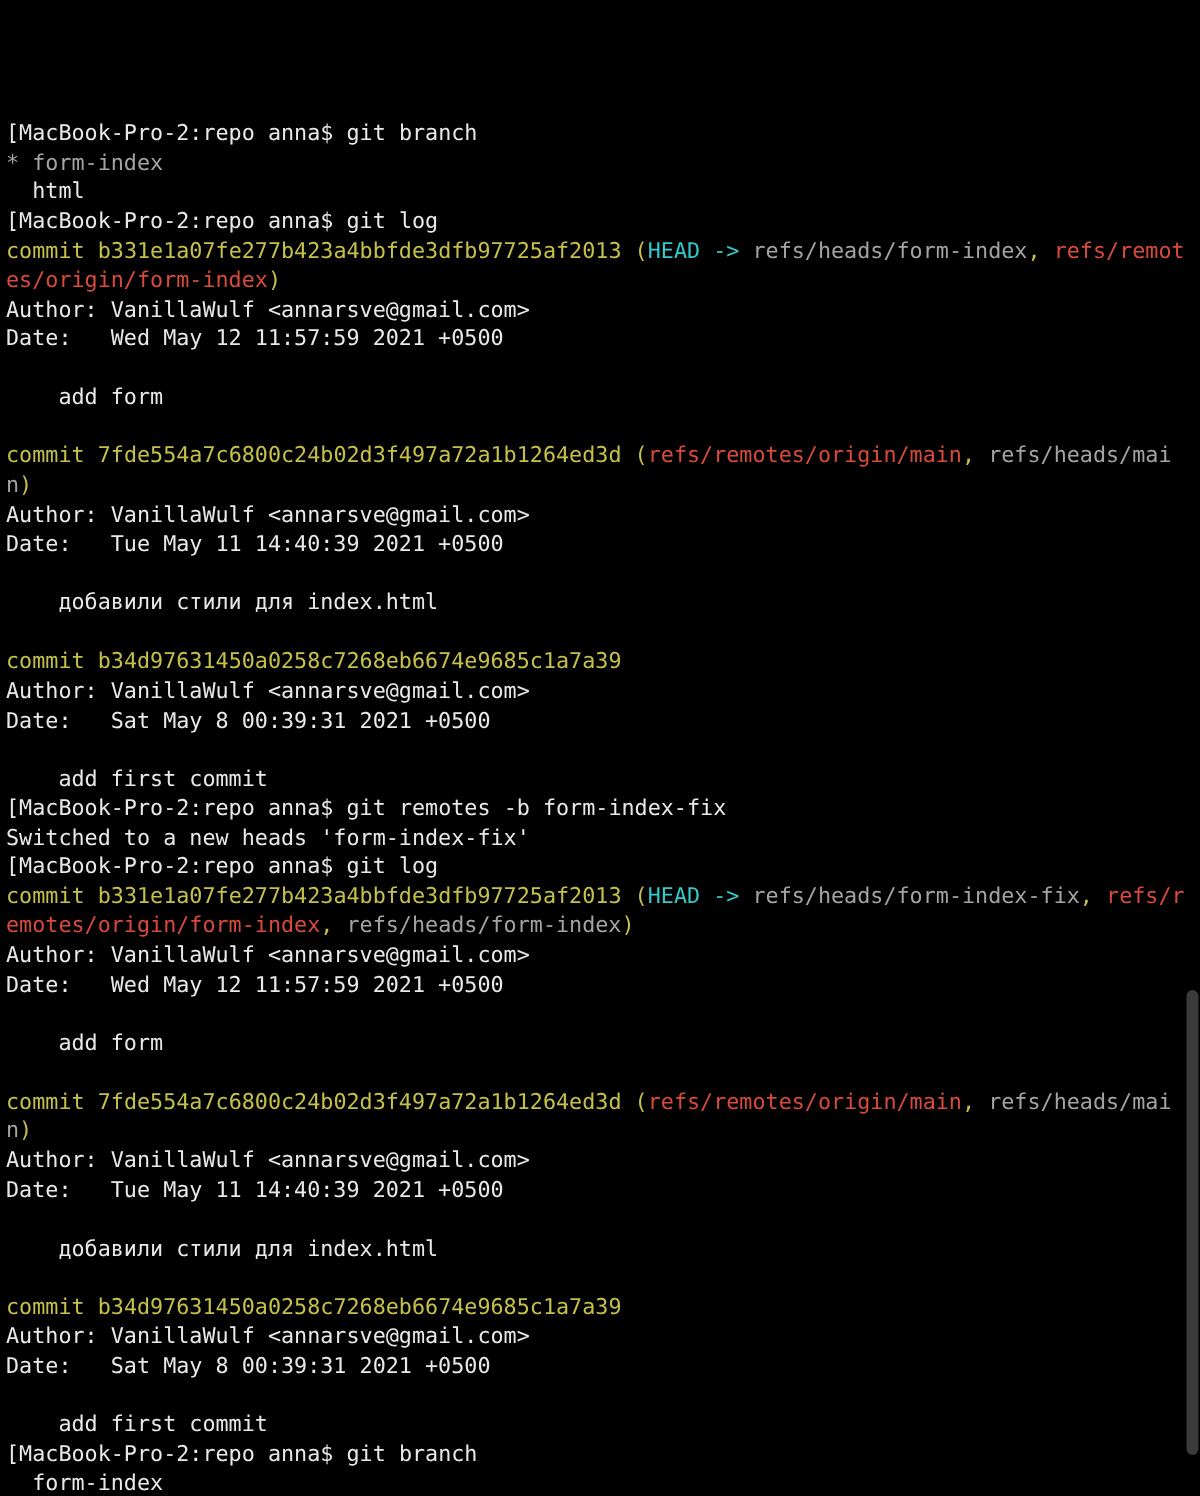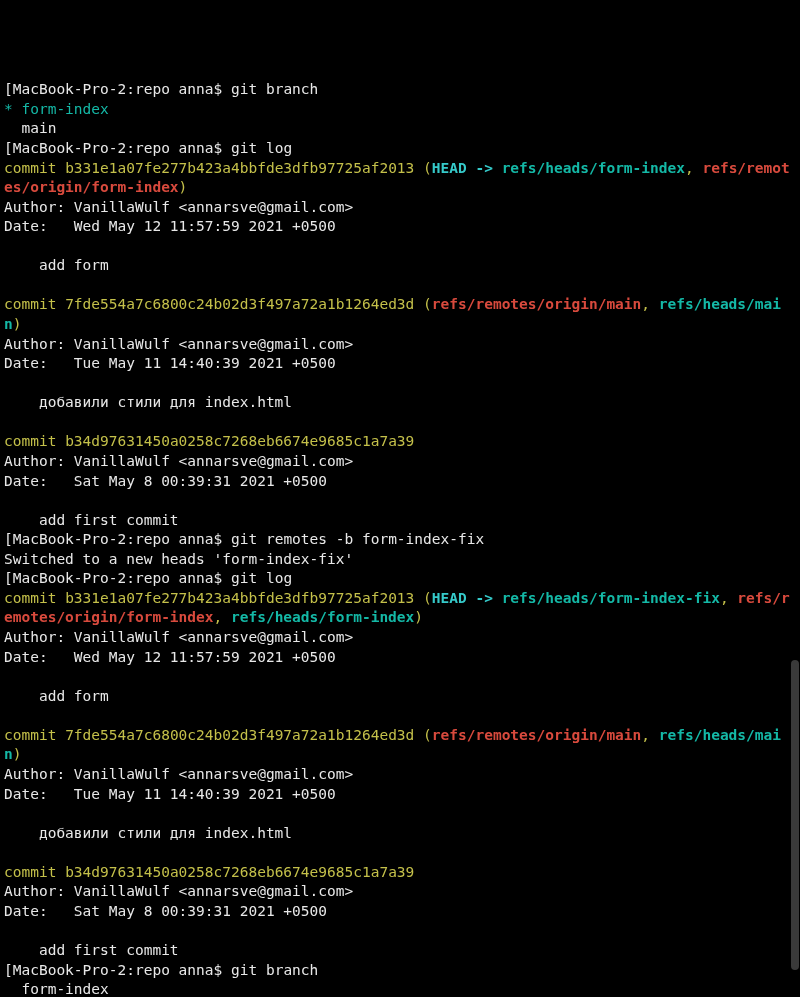"* form-index" .green { color: #14b8a6 -> #a3a3a3 }
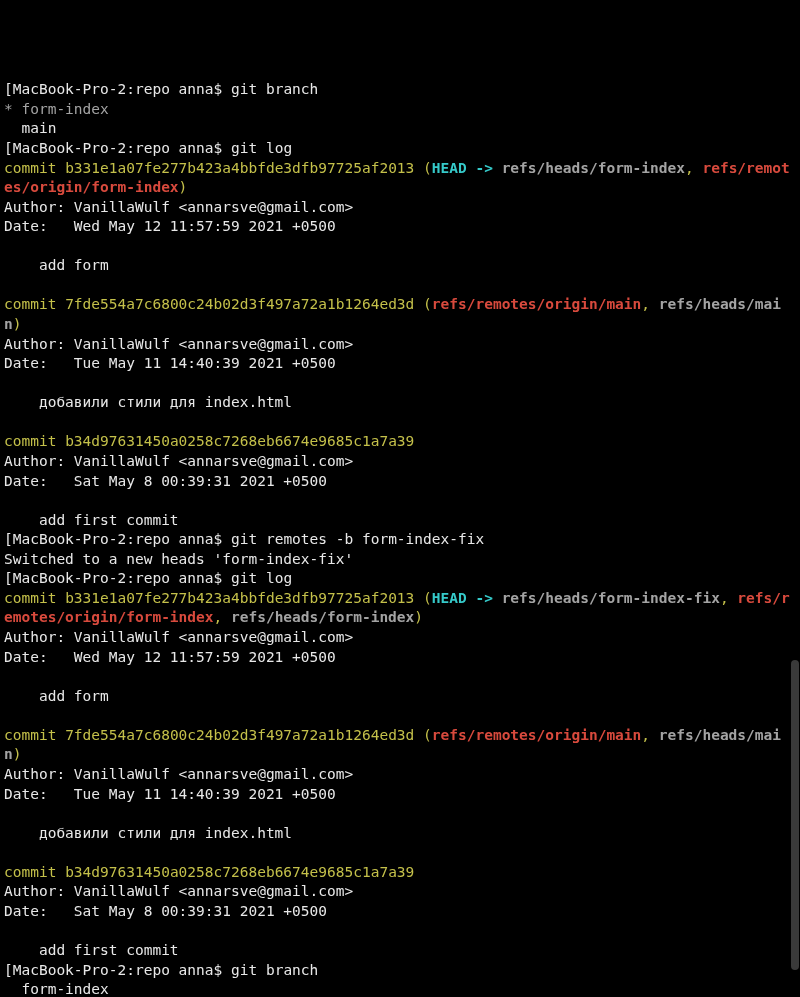"main" span { text: main -> html }
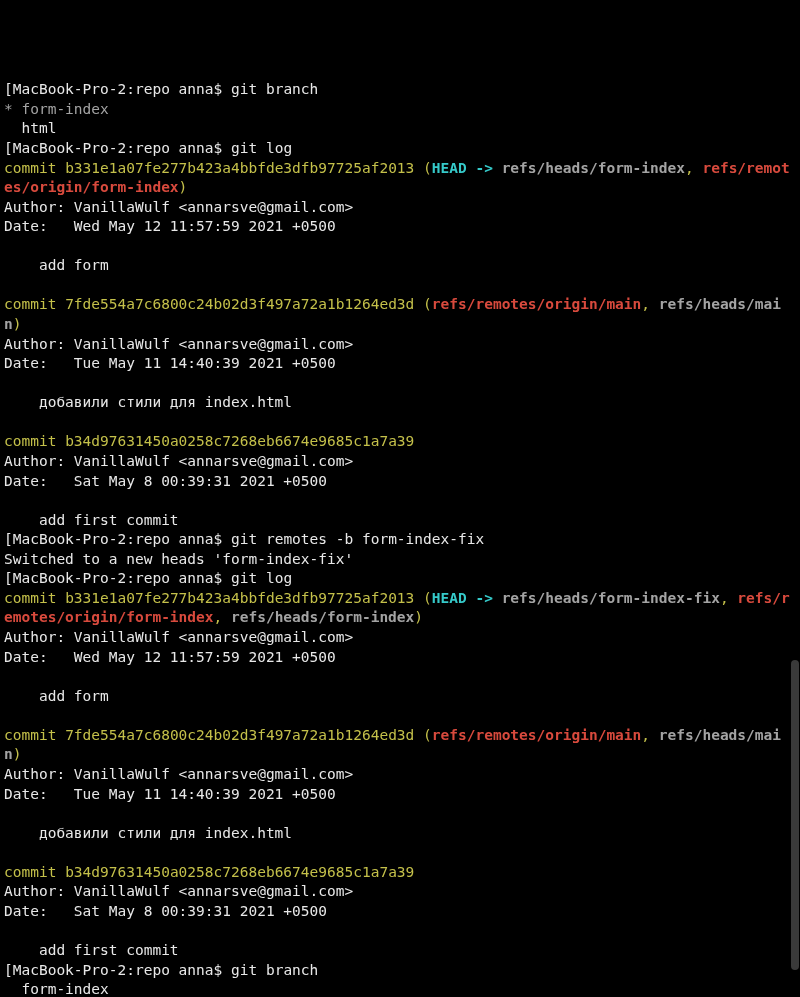"HEAD ->" .bold { font-weight: bold -> normal }
